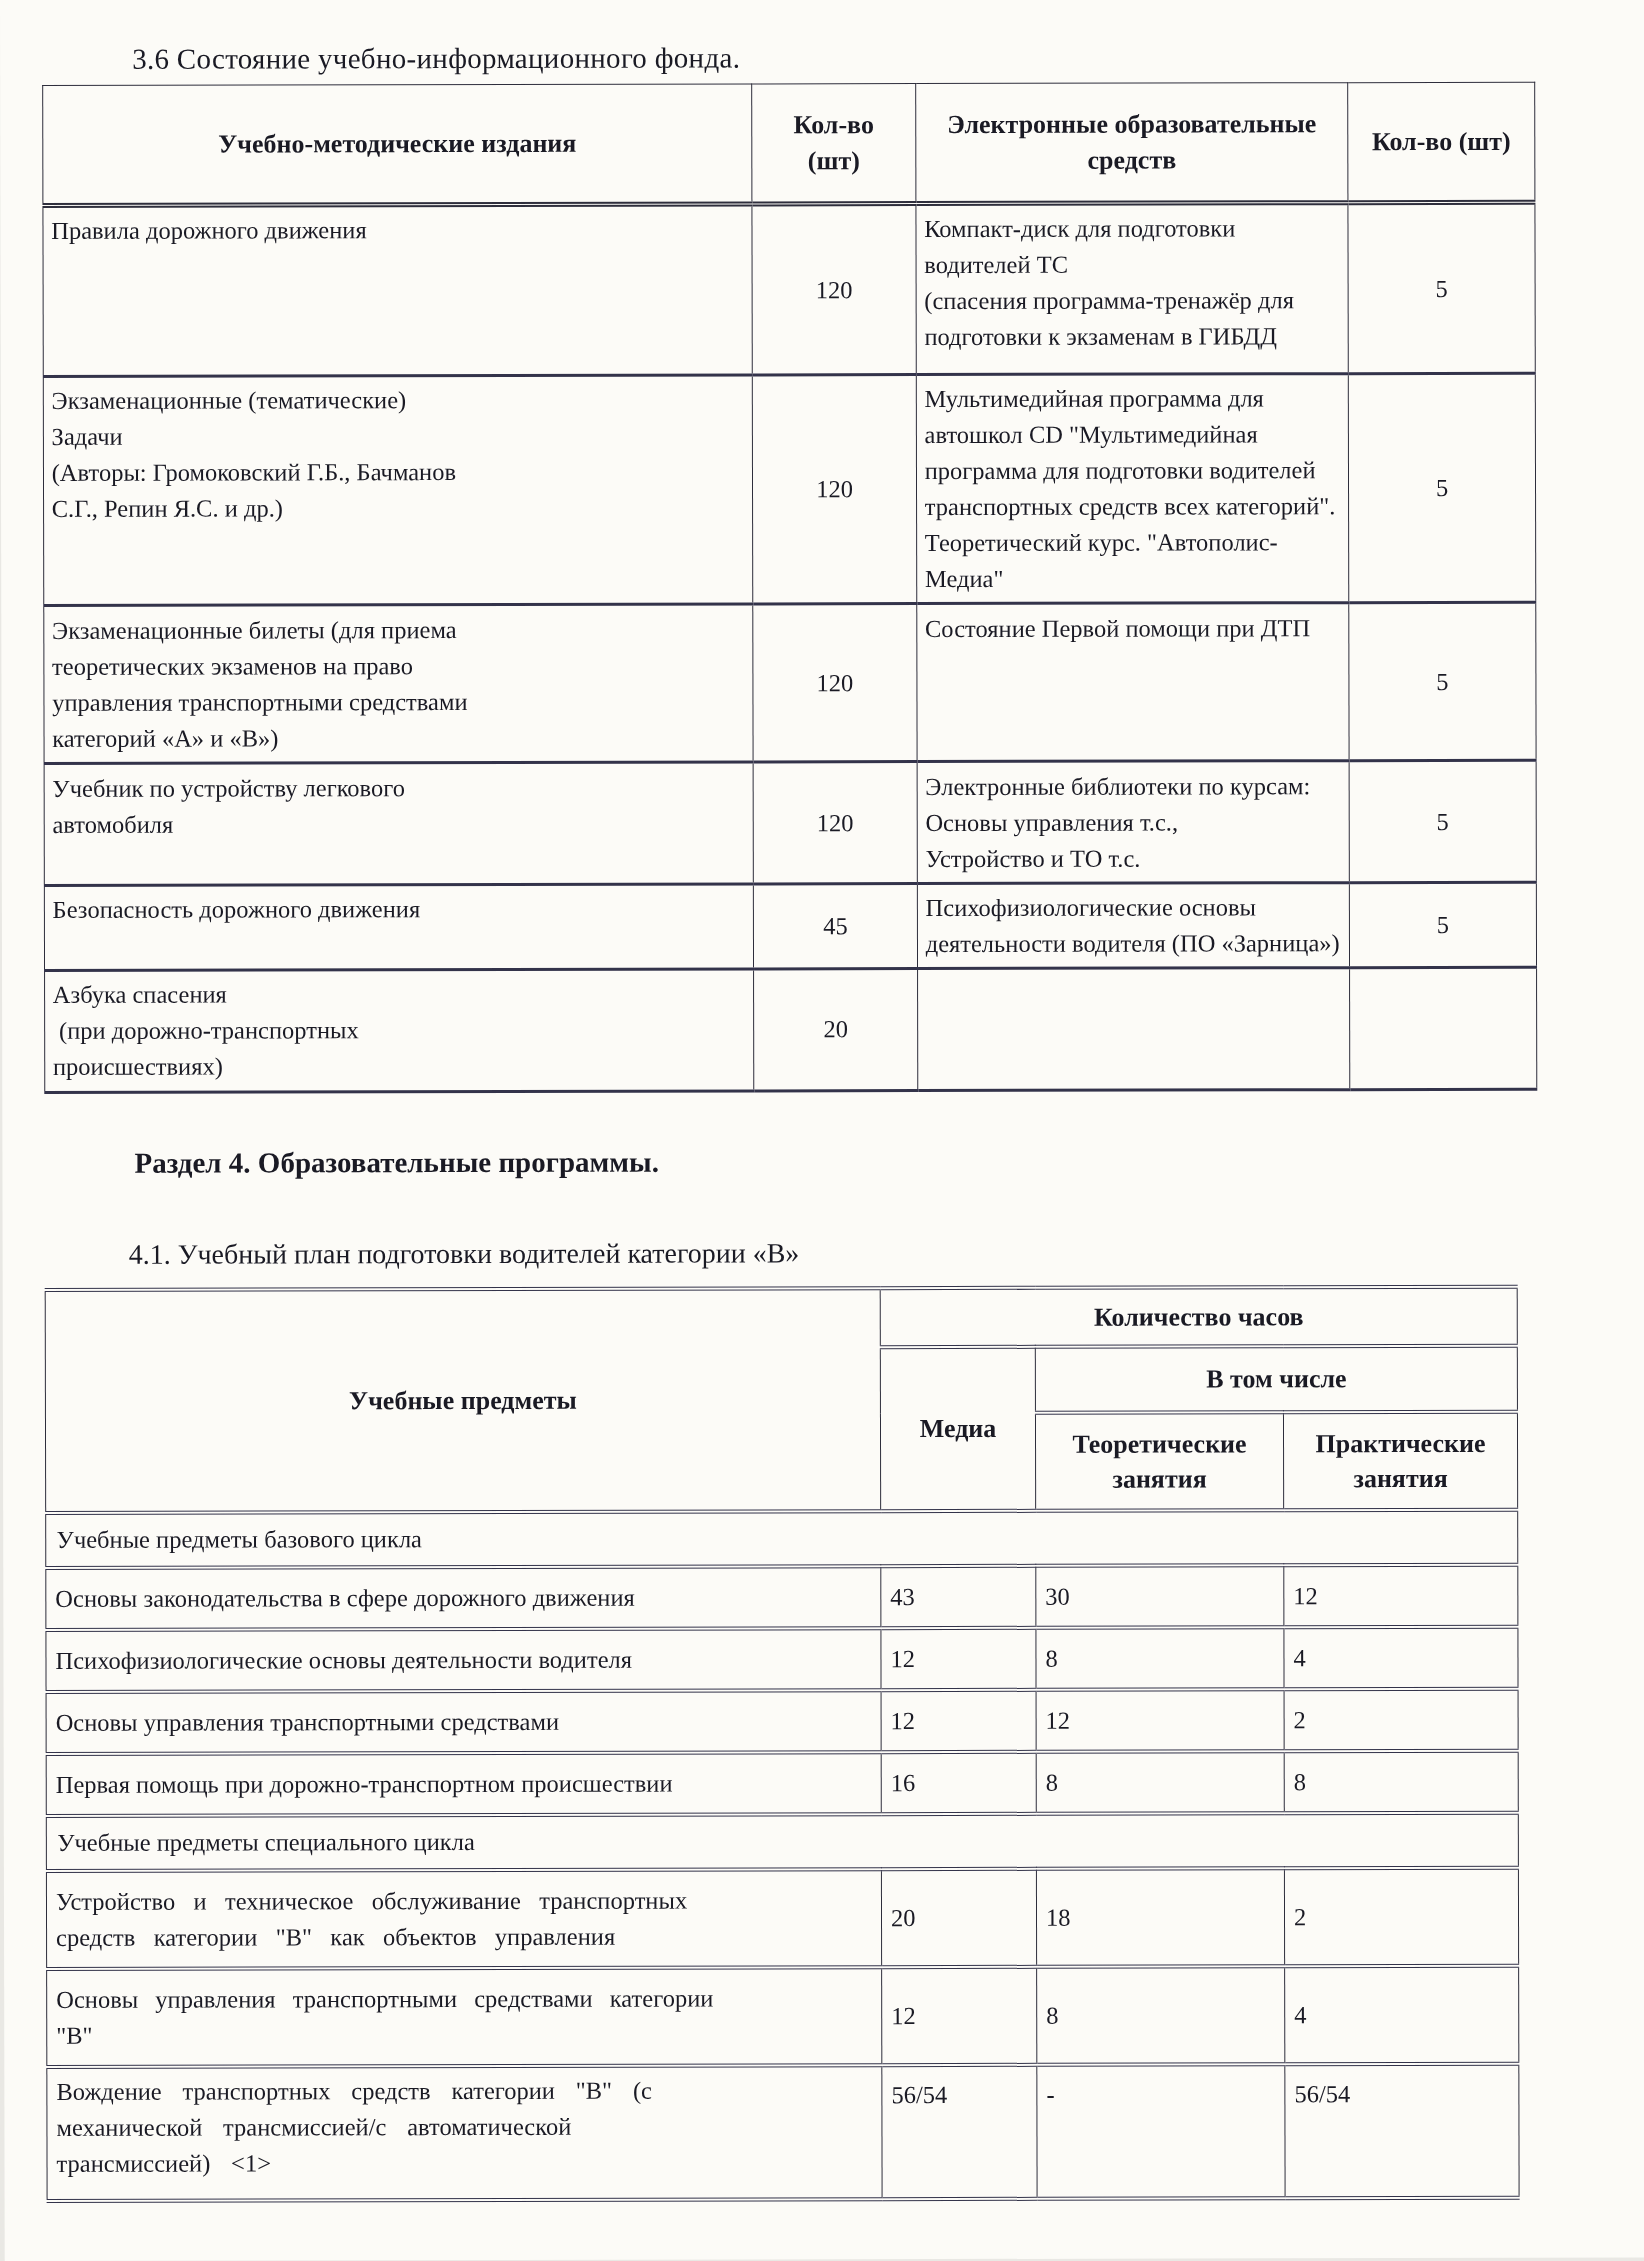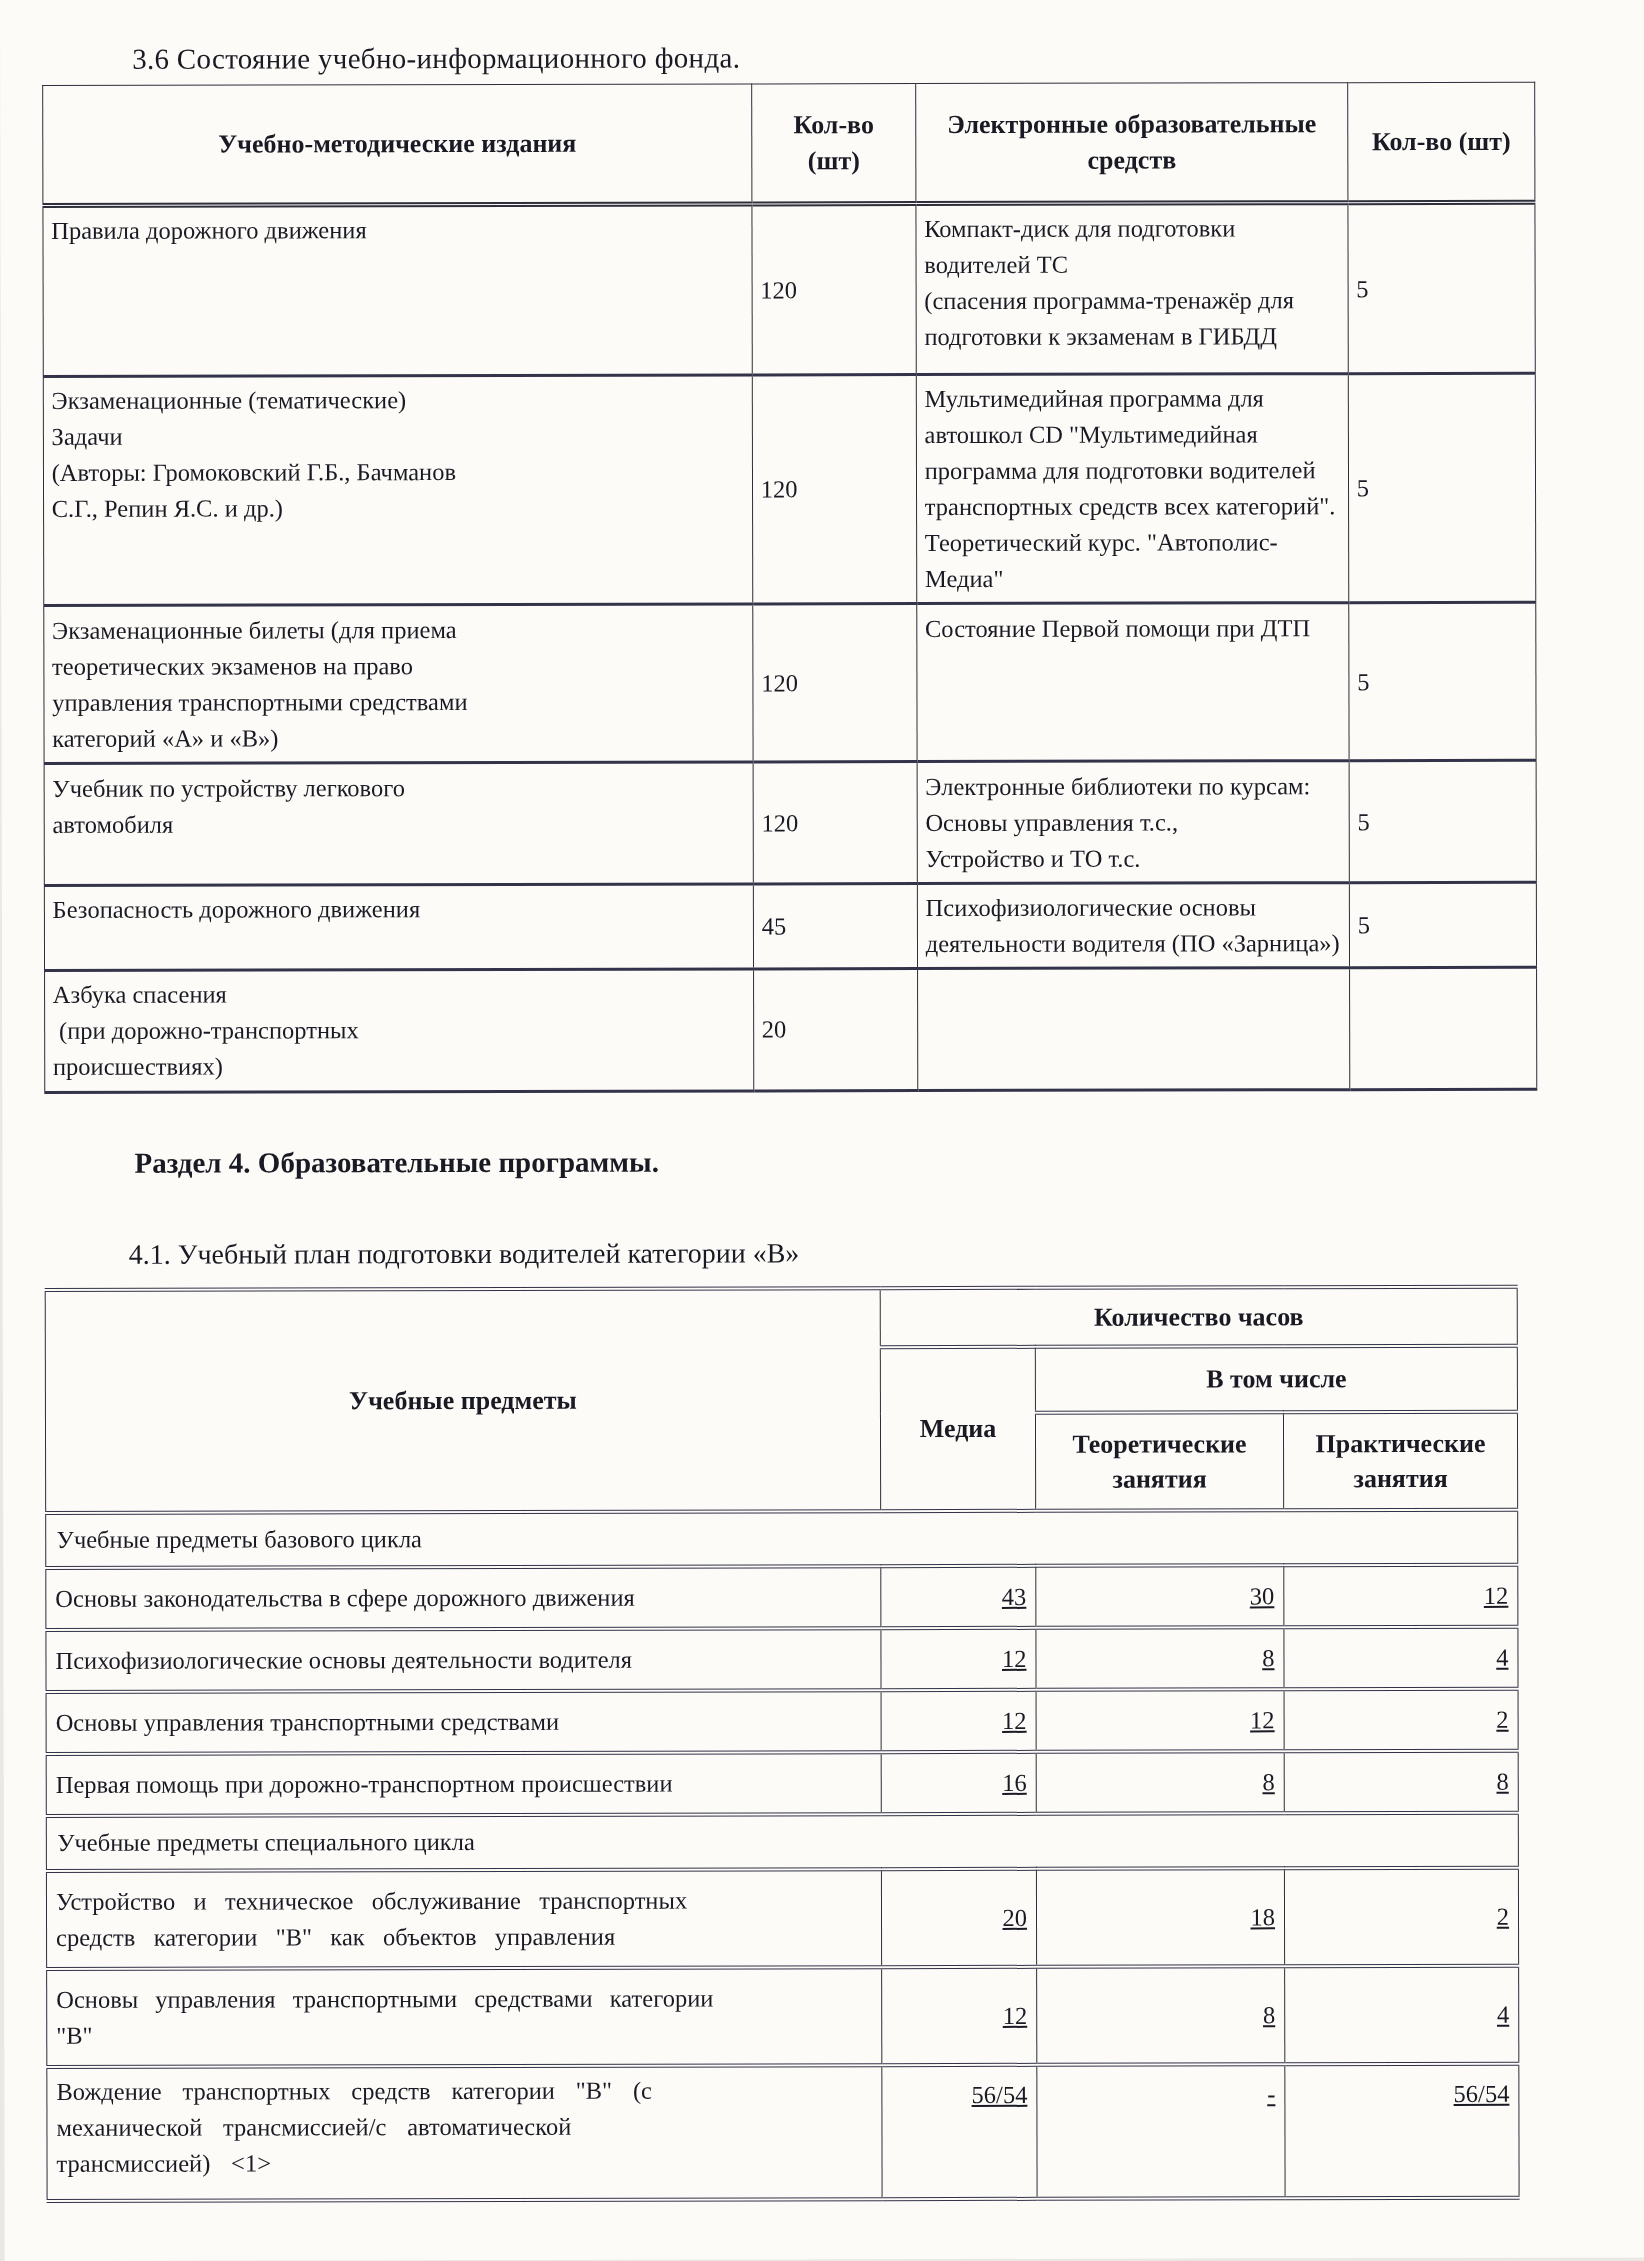"120" .t1 td.qty { text-align: none -> center }
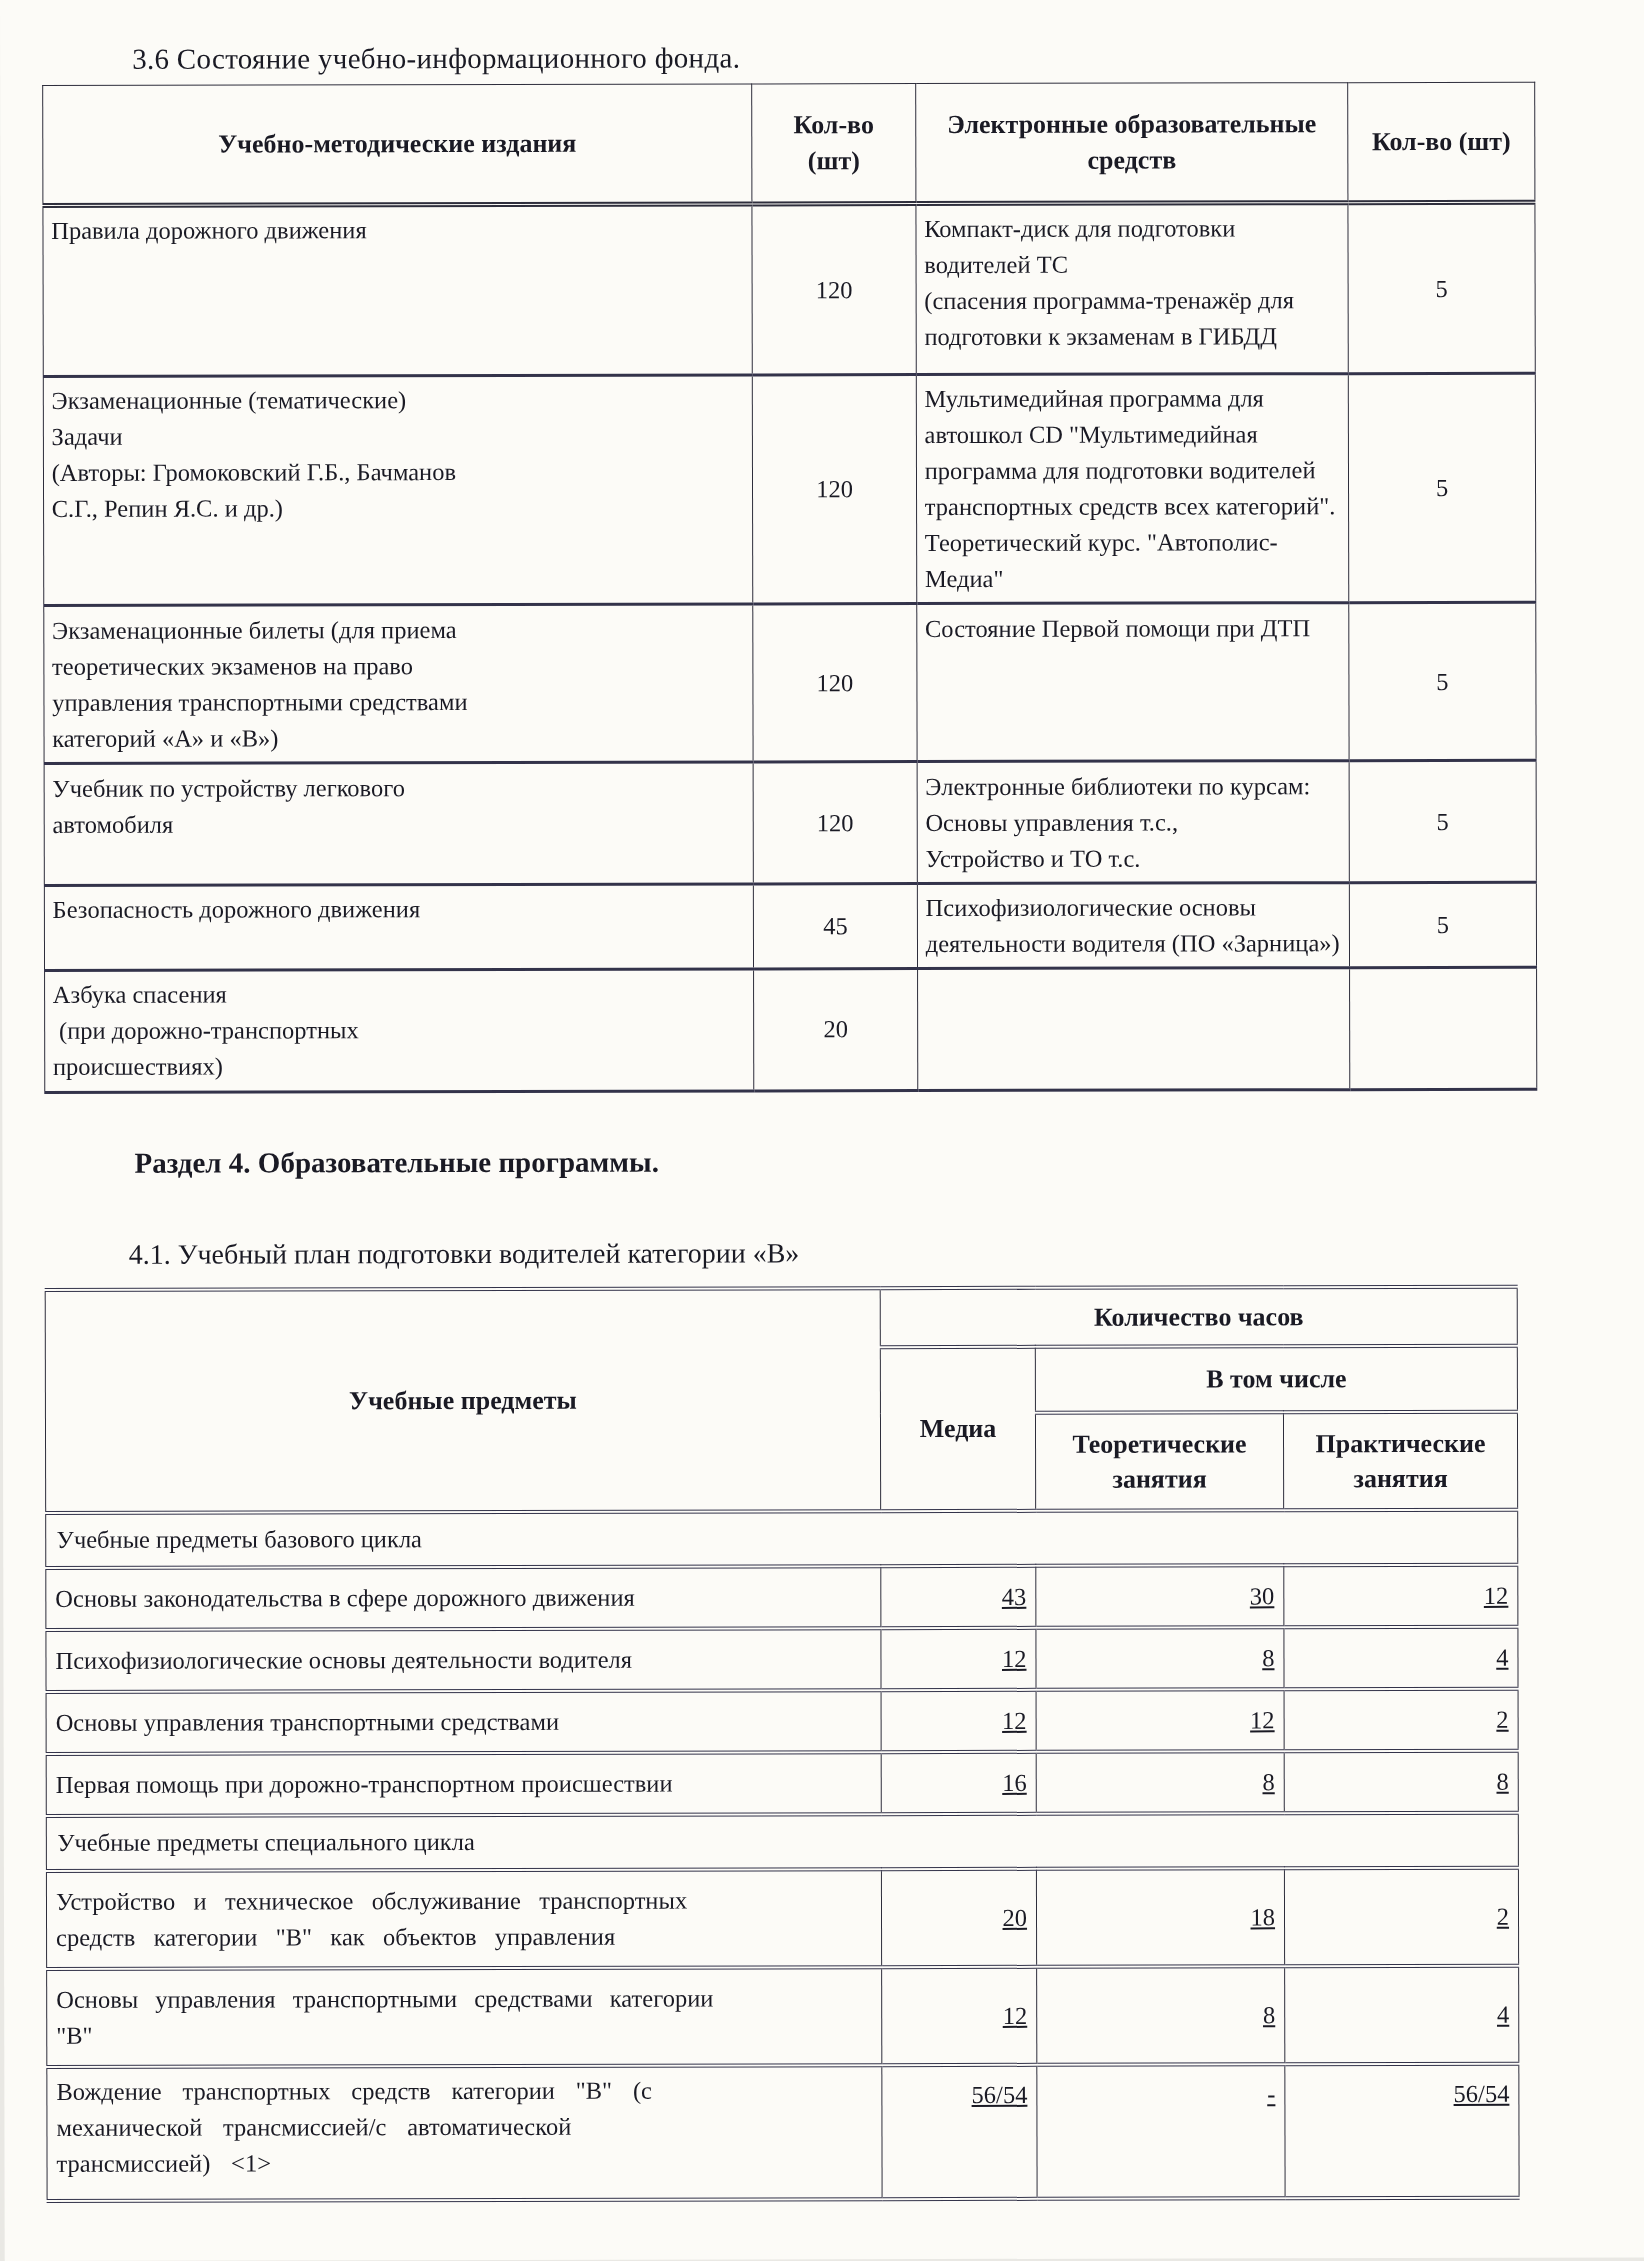"43" .t2 td.num { text-align: right -> left; text-decoration: underline -> none }
